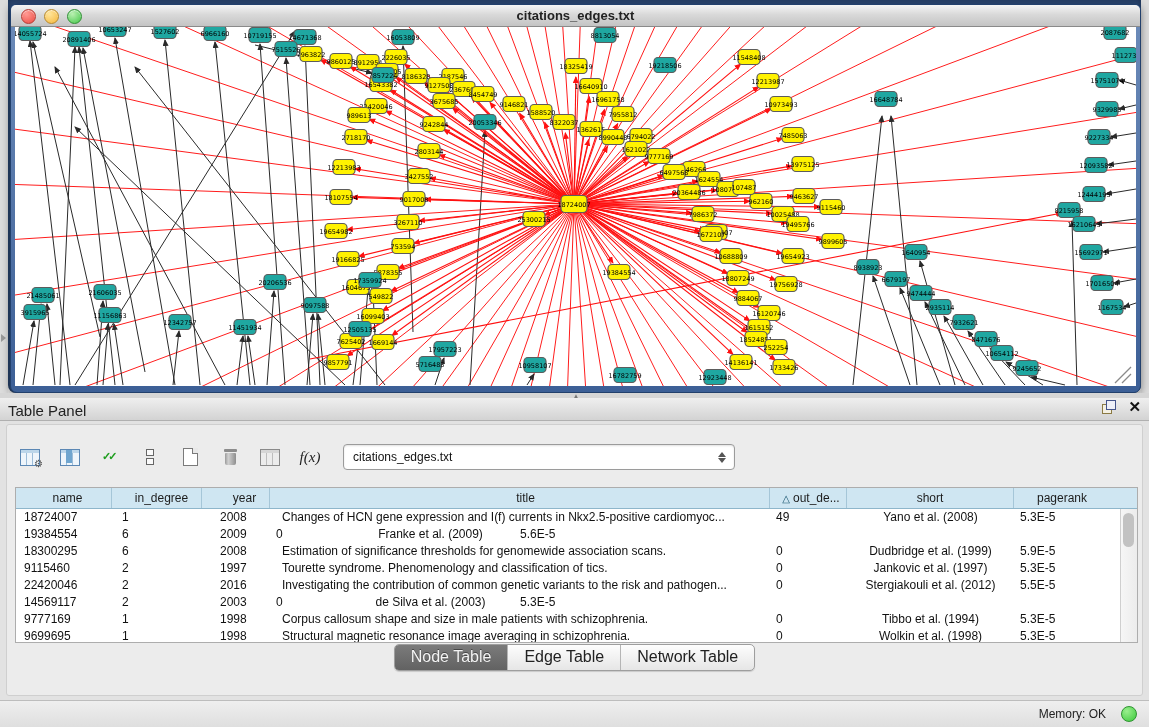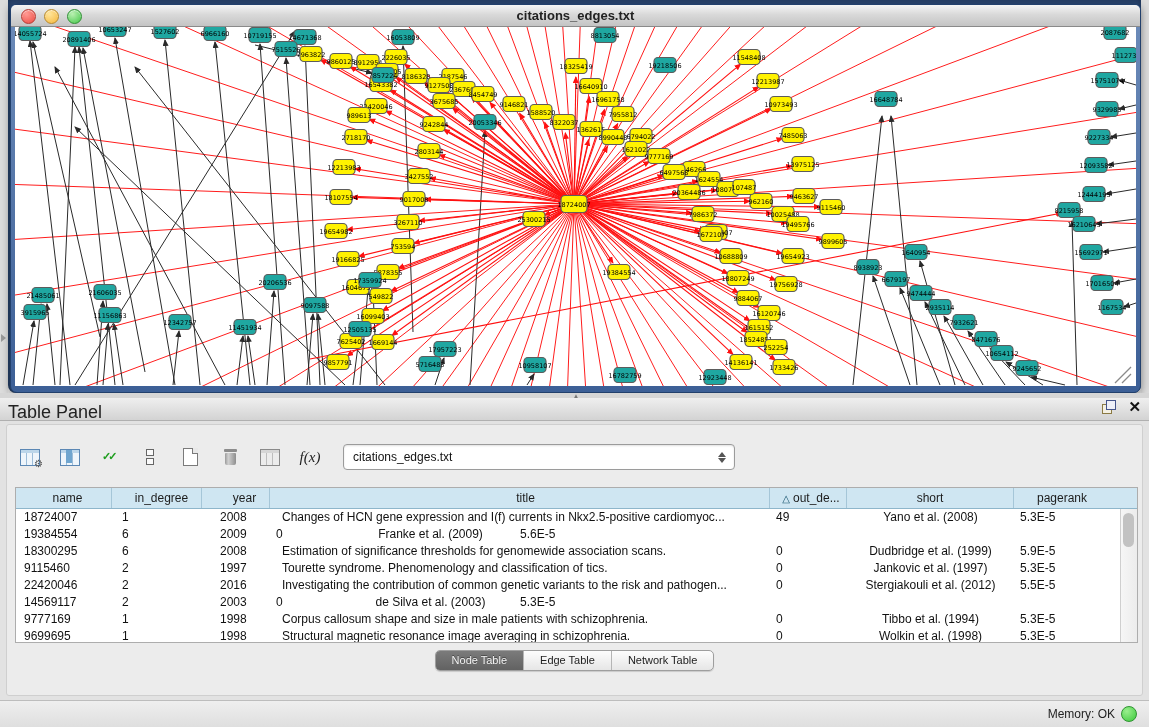"Table Panel" .panel-title { font-size: 18px -> 15px }
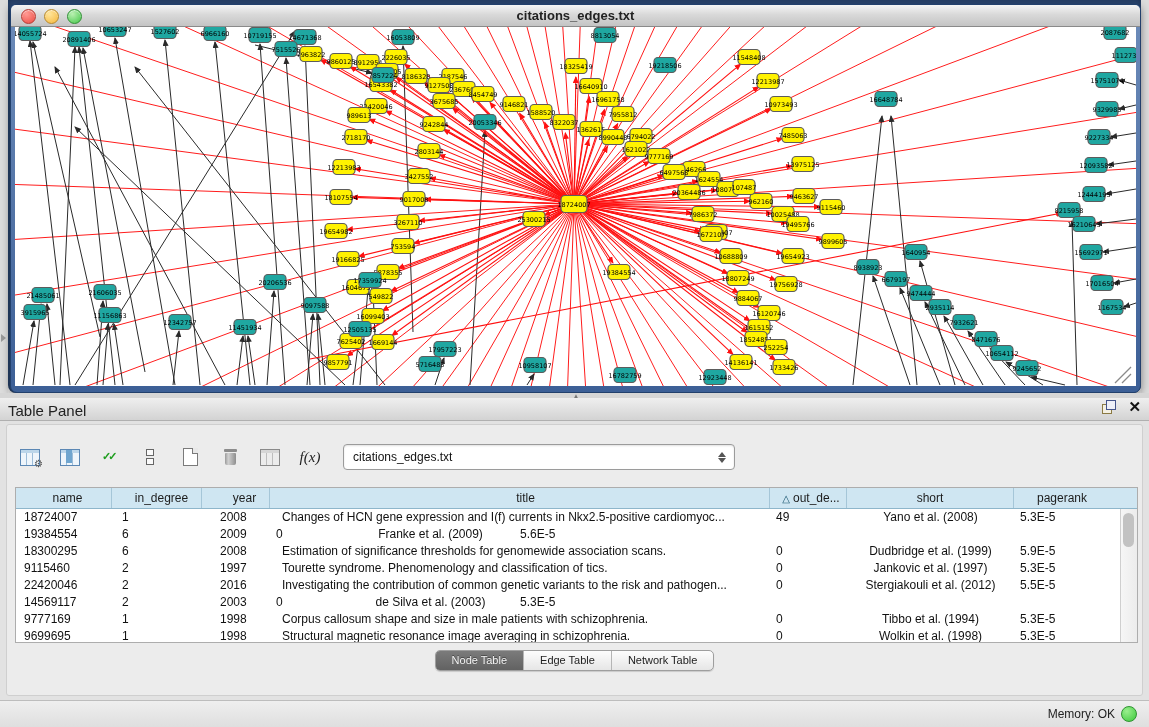"Node Table" .seg-item { font-size: 11px -> 16px }
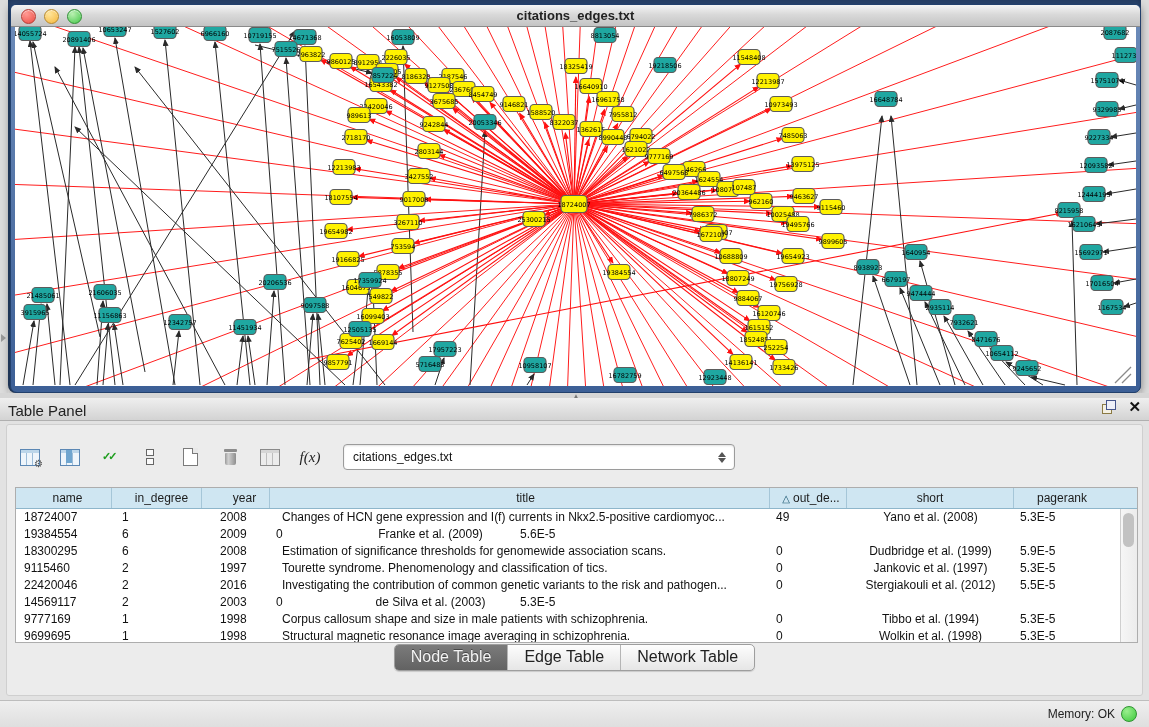"Memory: OK" .memory { gap: 6px -> 15px }
